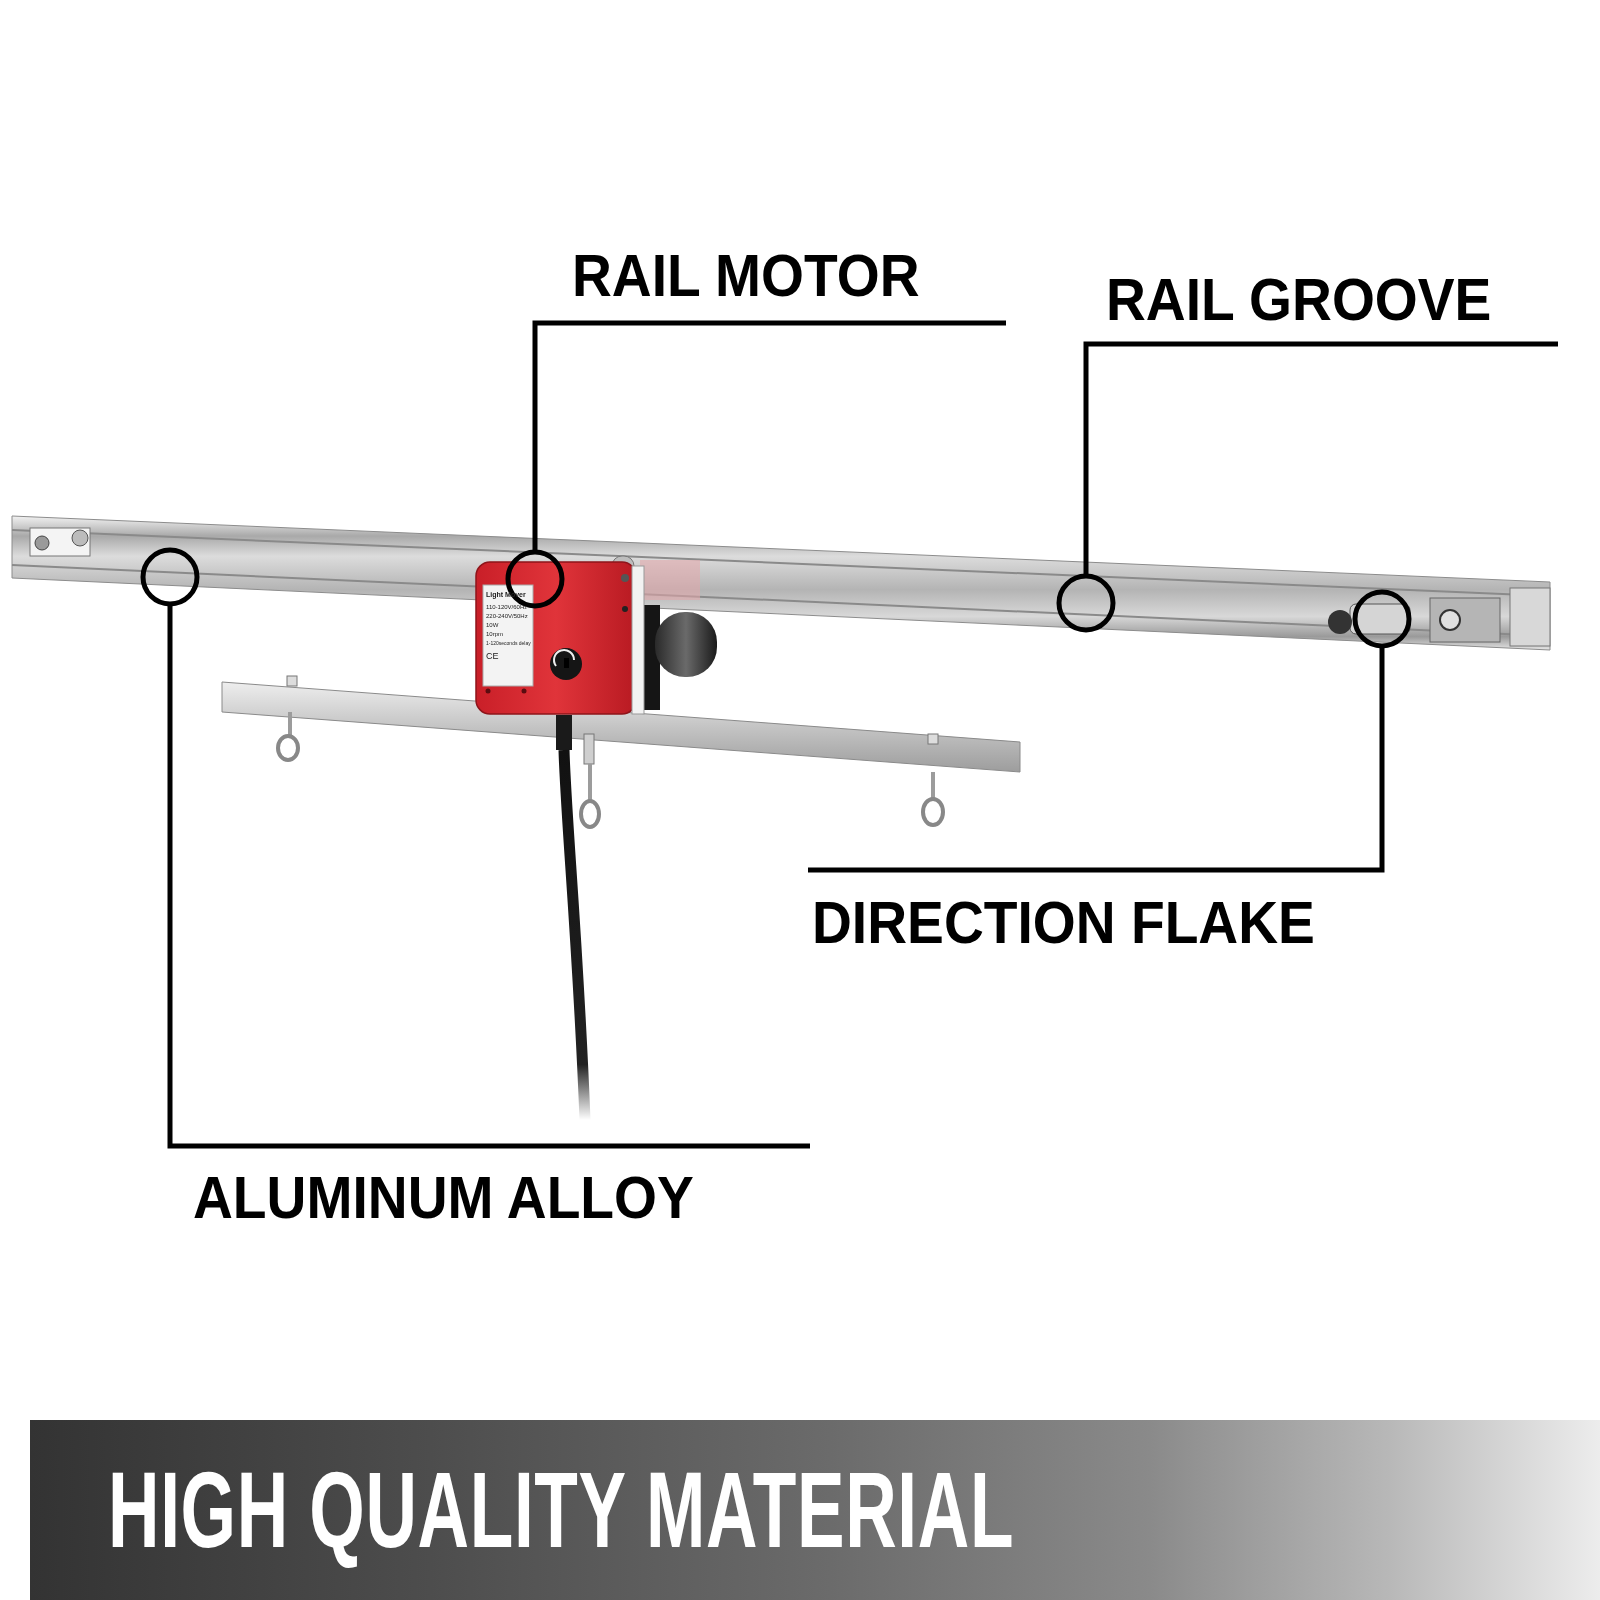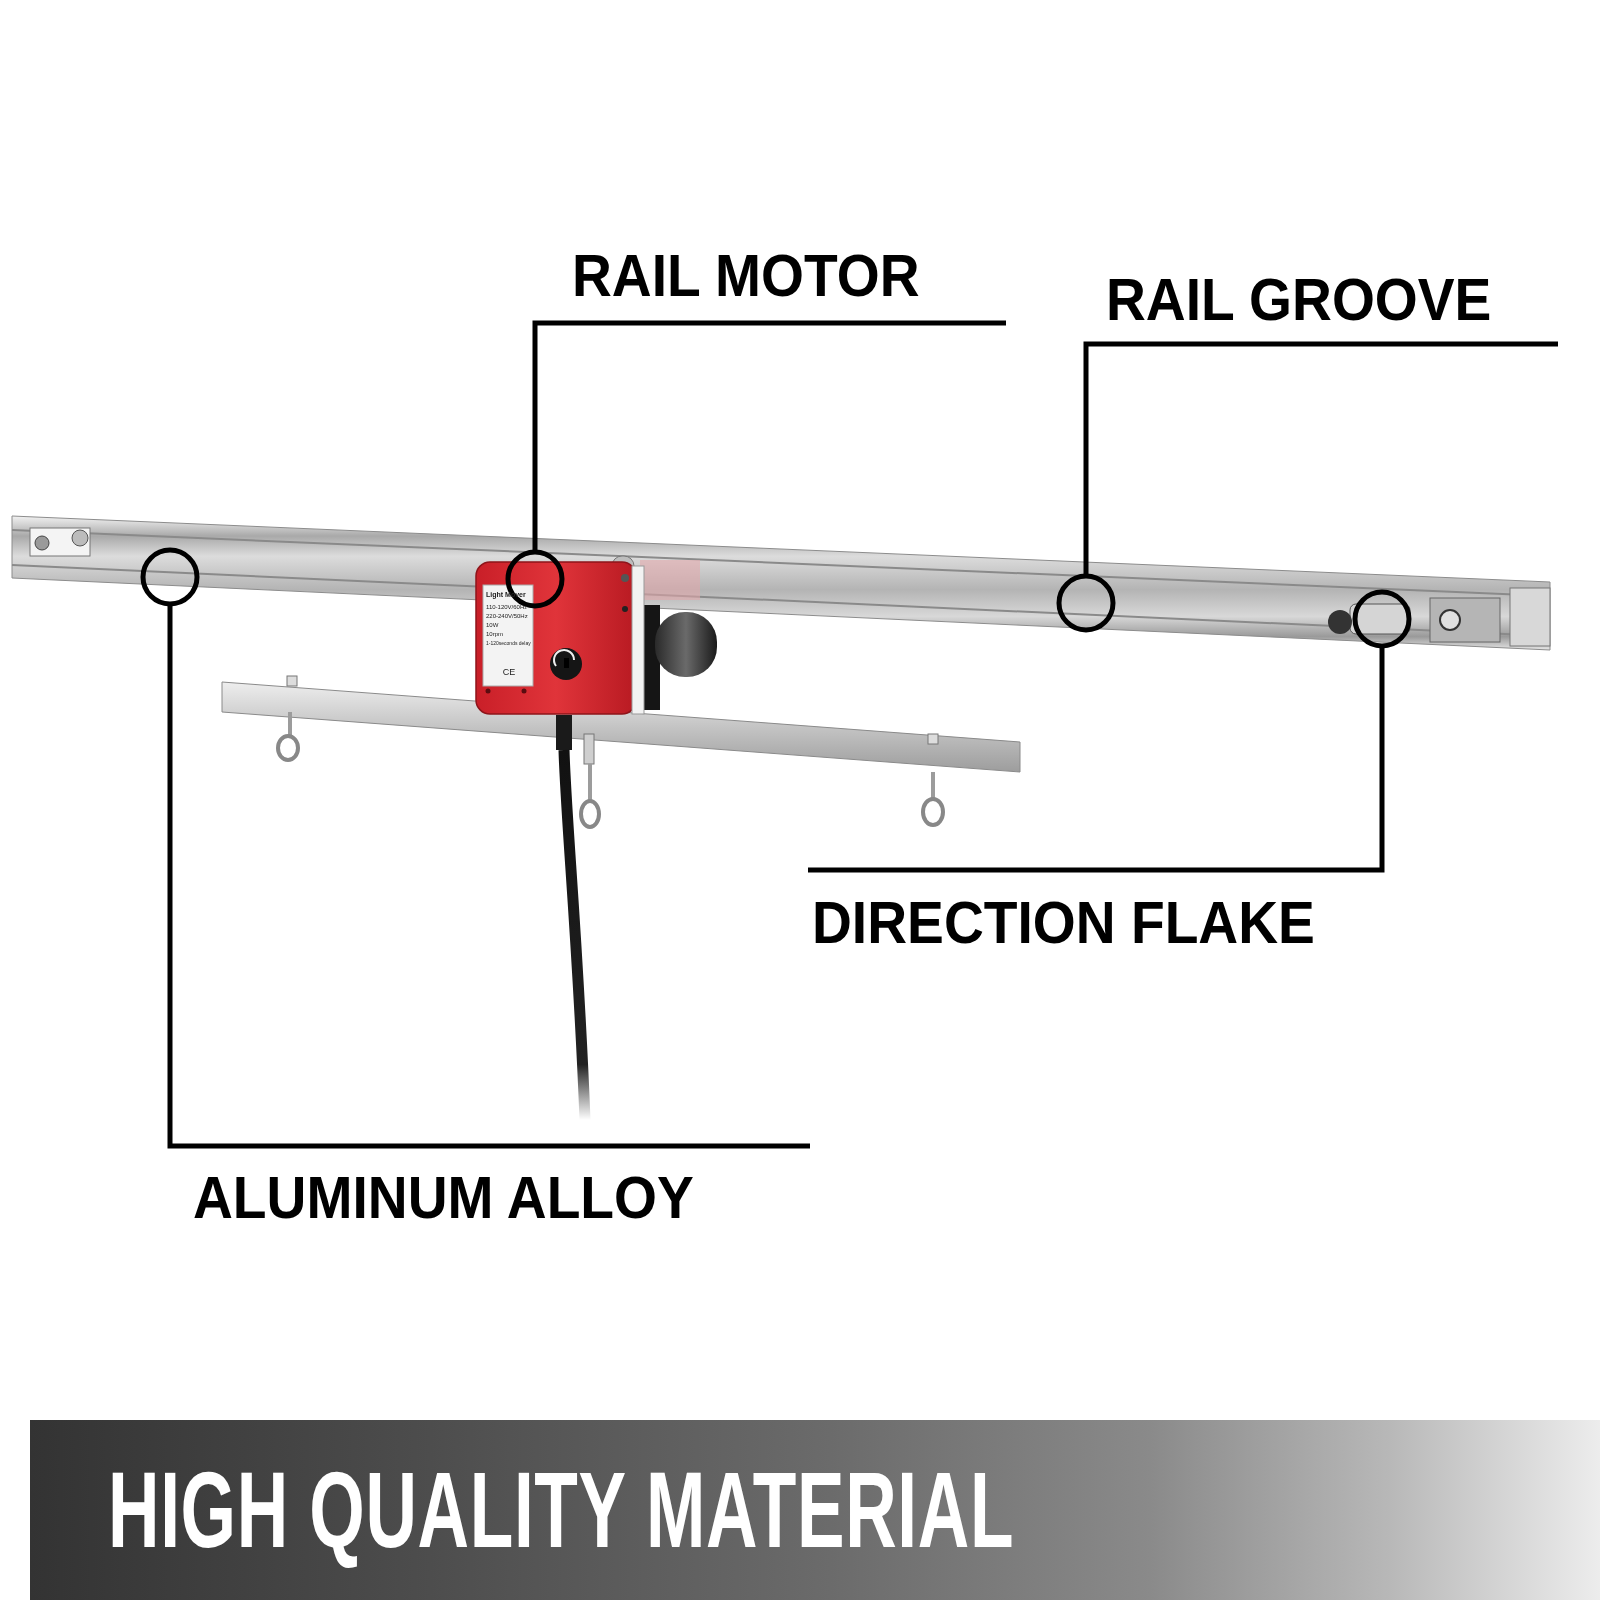"CE" div { margin-top: 20px -> 4px; text-align: center -> none }
